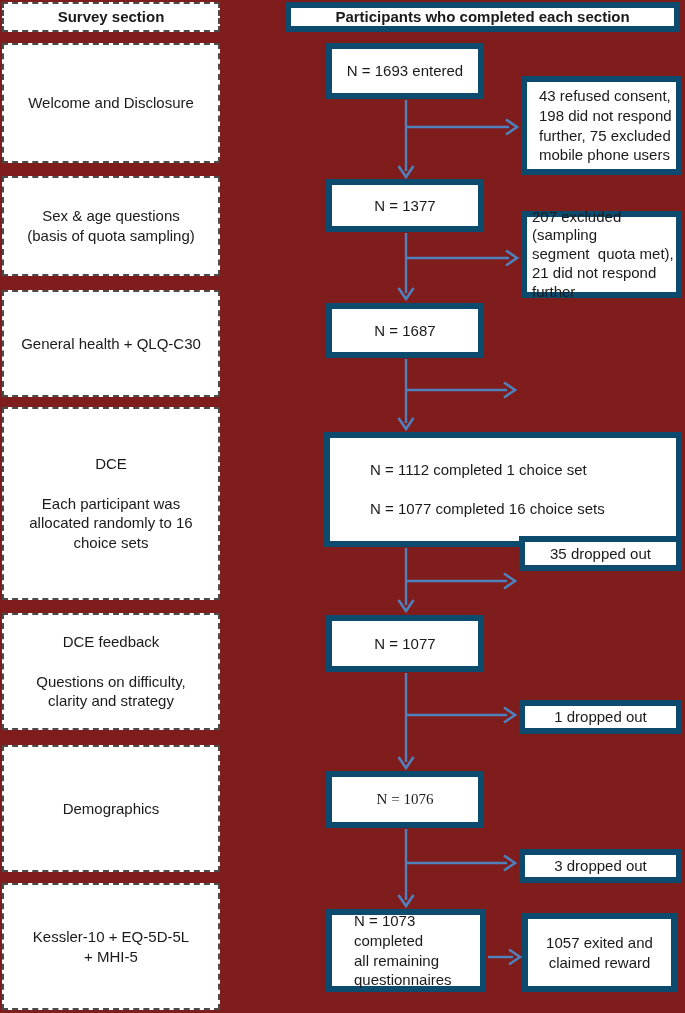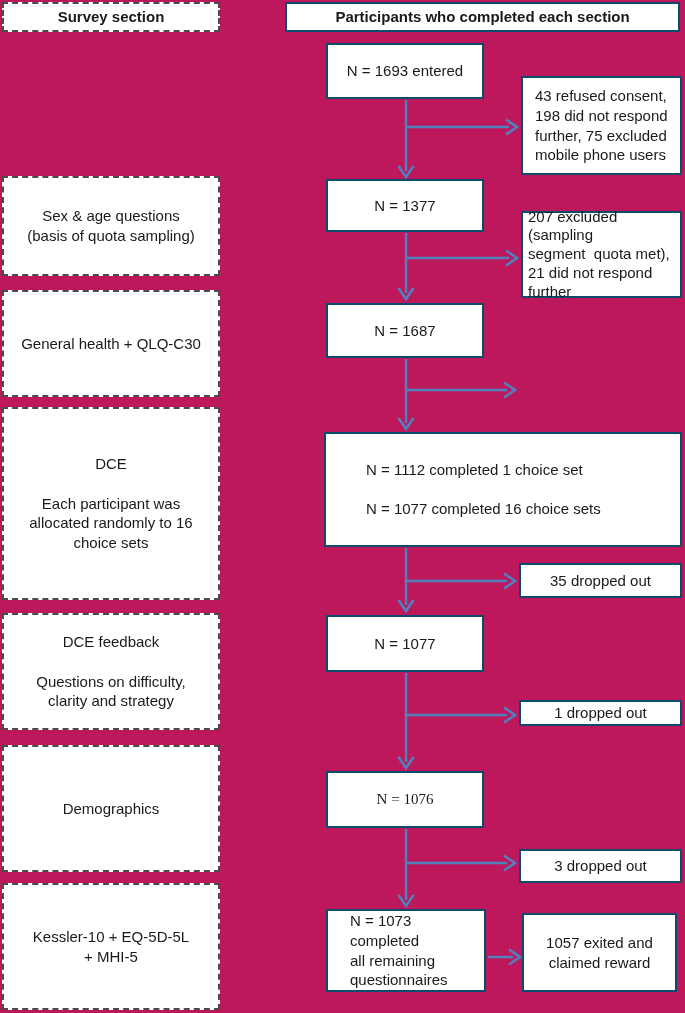"Survey section" .canvas { background: #be185d -> #7f1d1d }
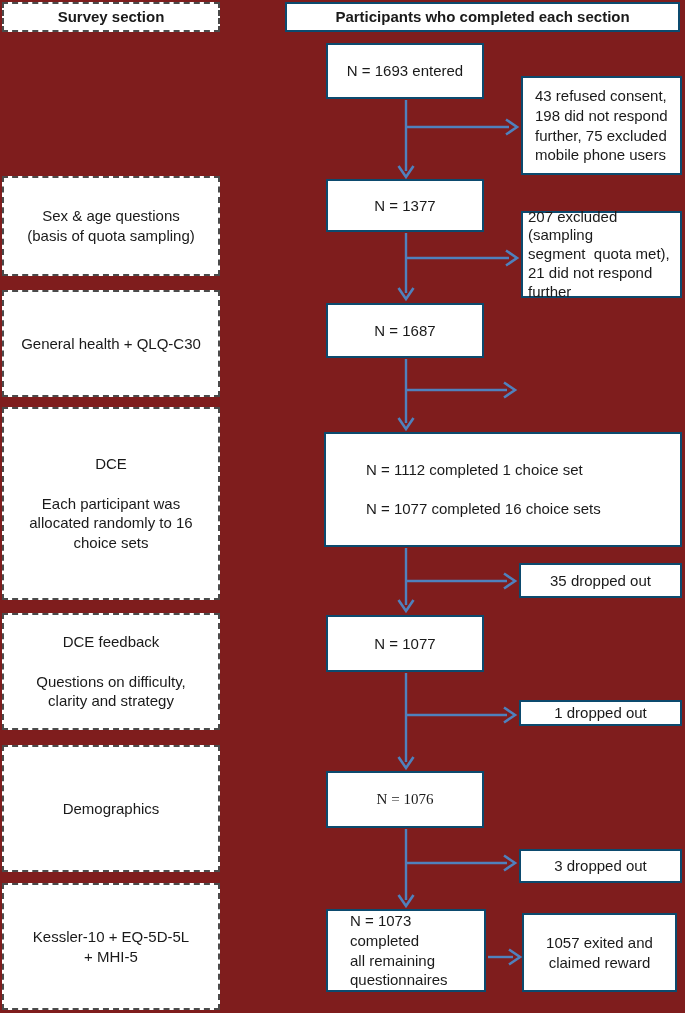"Participants who completed each section" .box { border: 2px solid #0c4a6e -> 6px solid #0c4a6e }
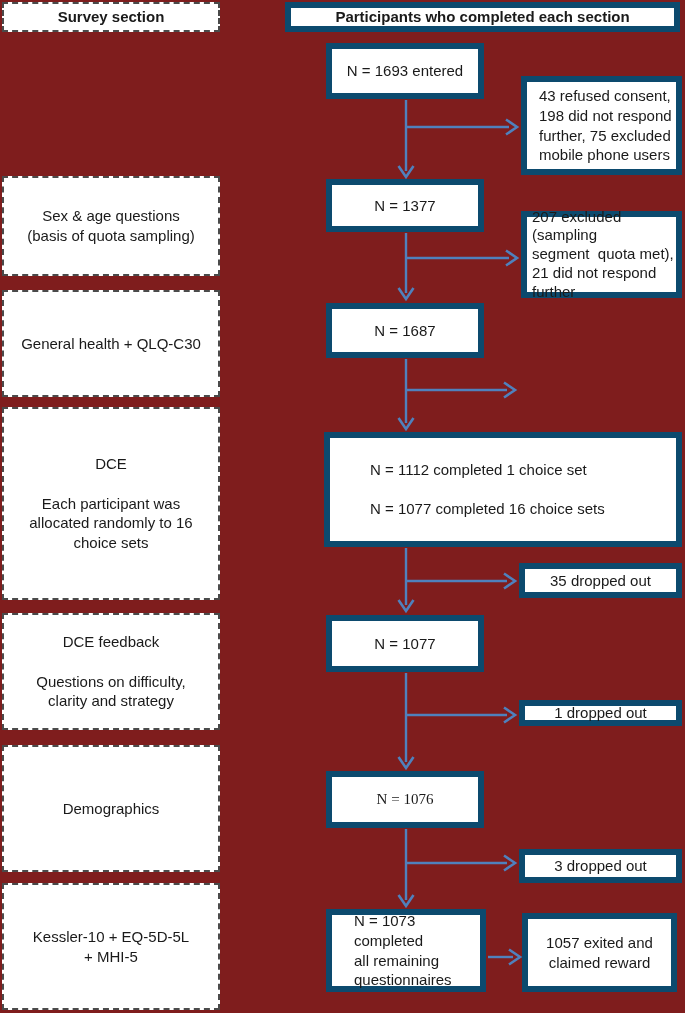"Welcome and Disclosure" div.box { html: none -> <div> <span>Welcome and Disclosure</span> </div> }
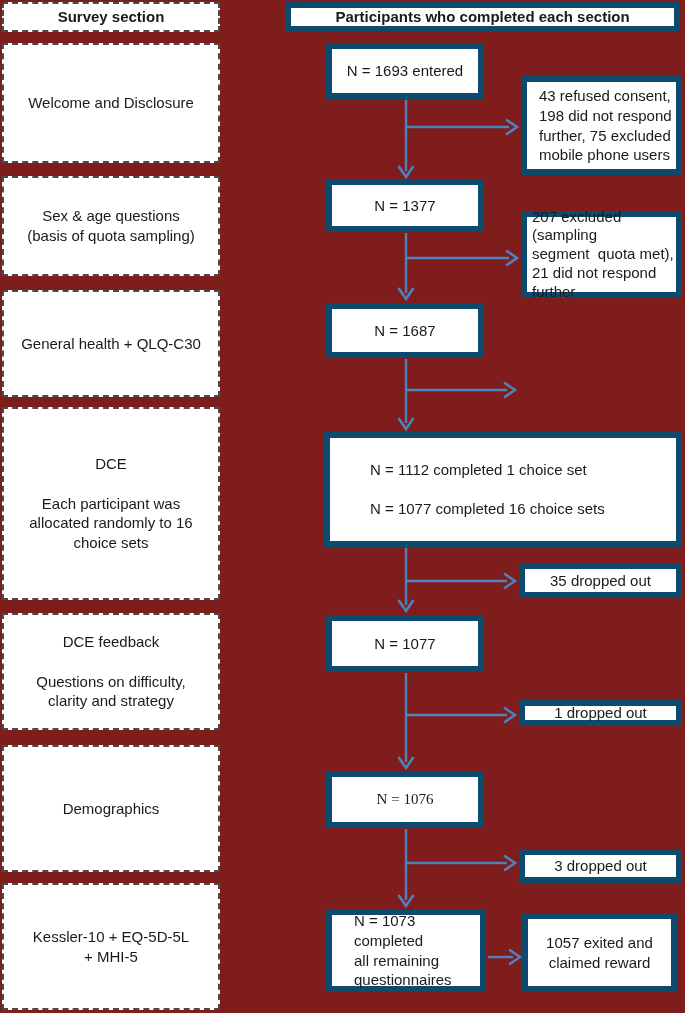"35 dropped out" .s4 { top: 563px -> 536px }
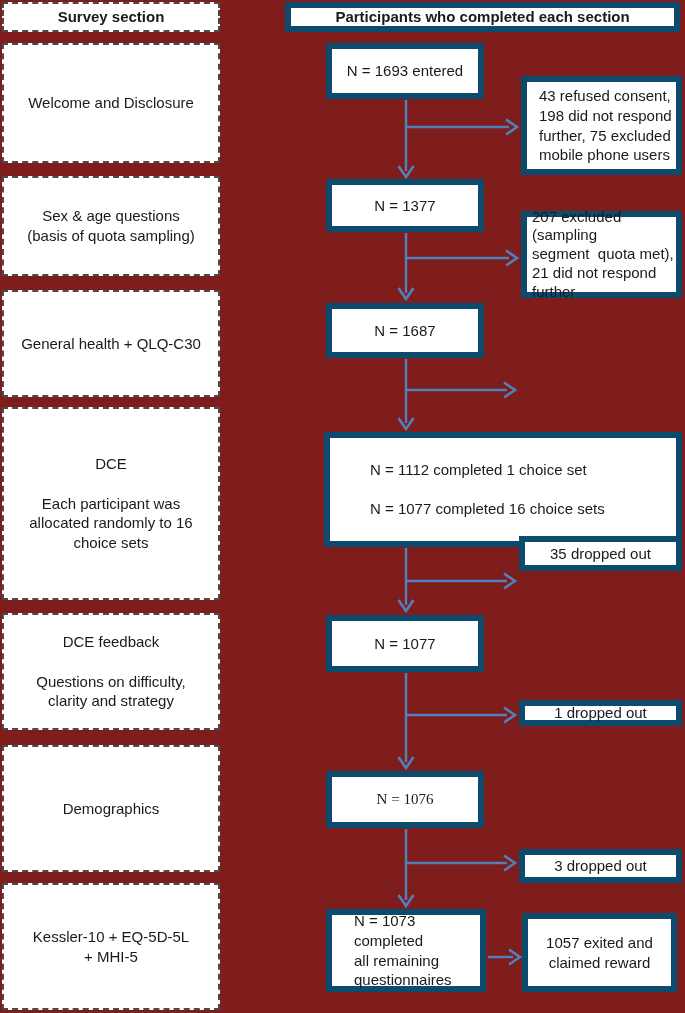"1 dropped out" .s5 { height: 26px -> 34px }
